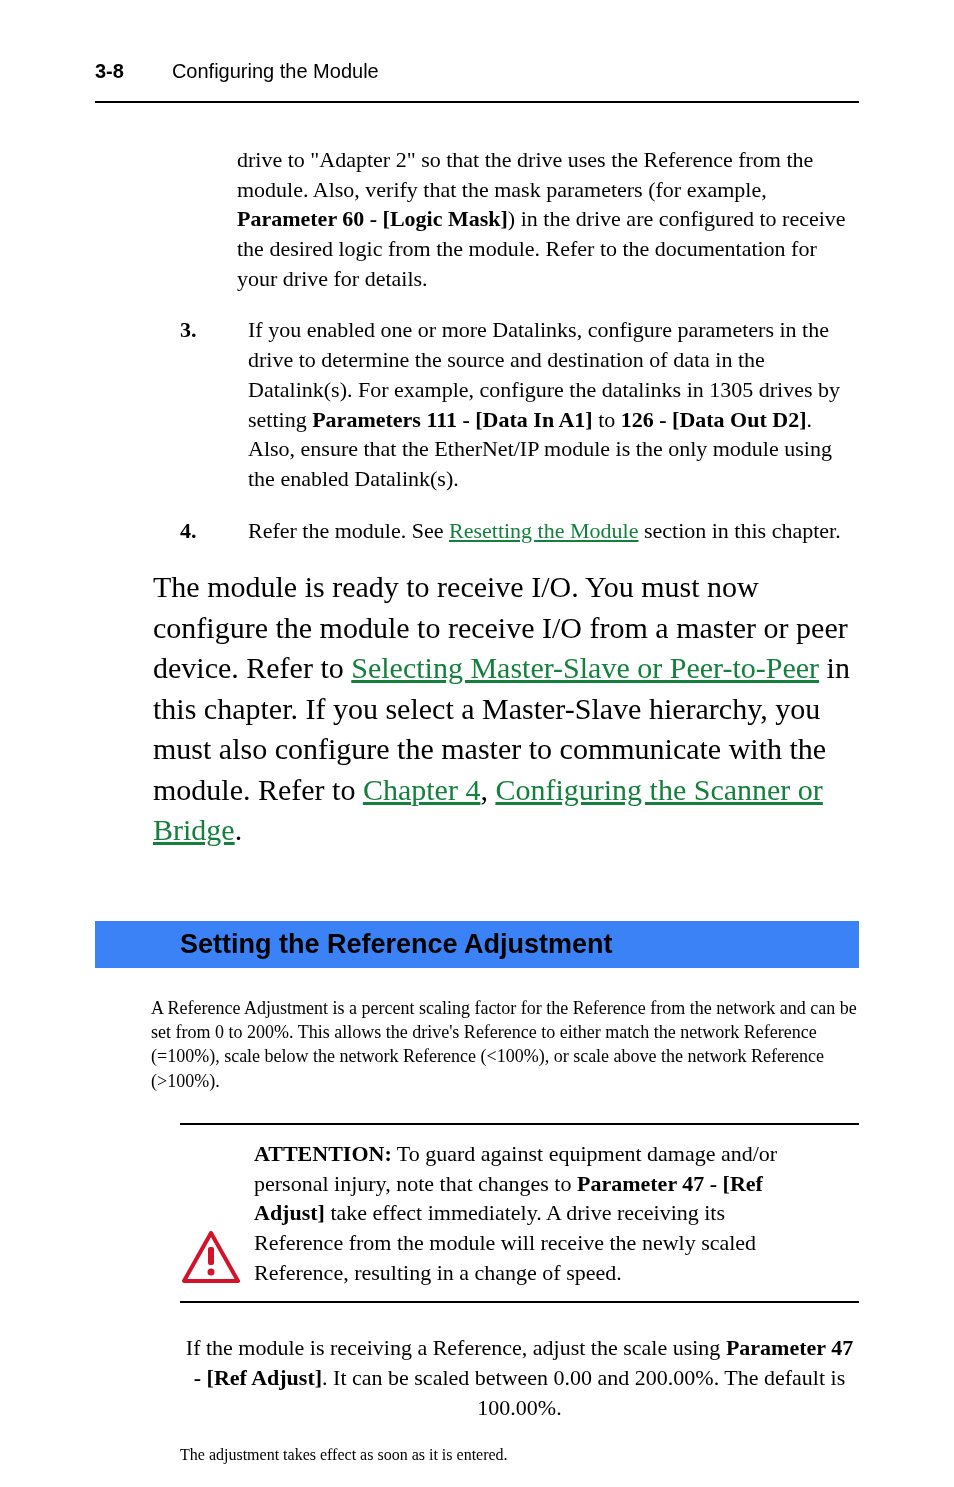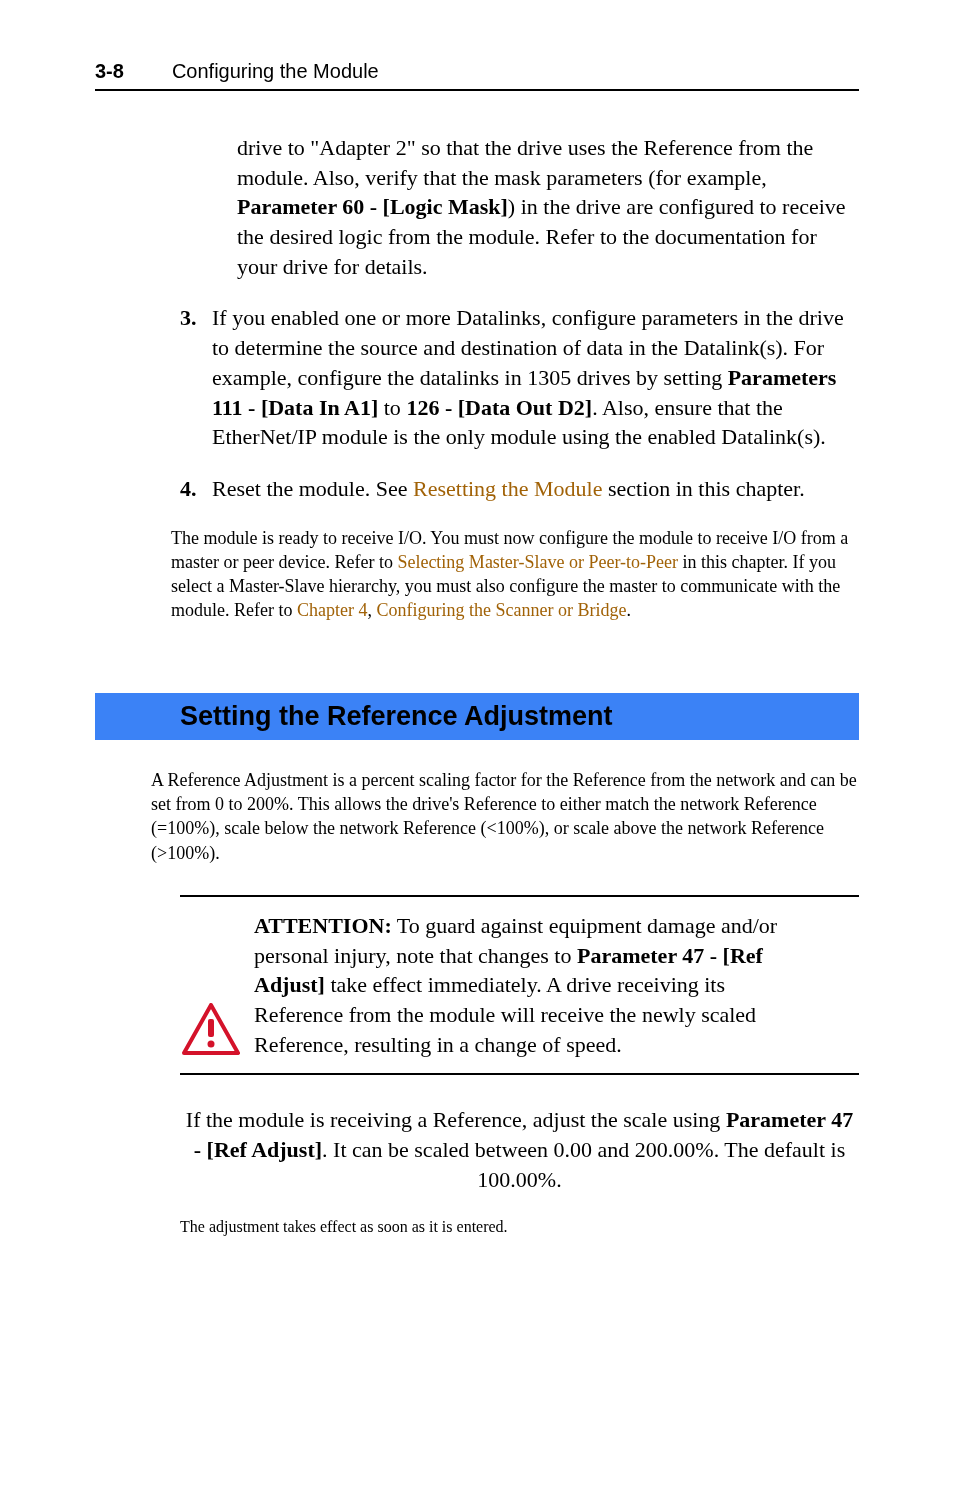"3-8" .header { padding-bottom: 6px -> 18px }
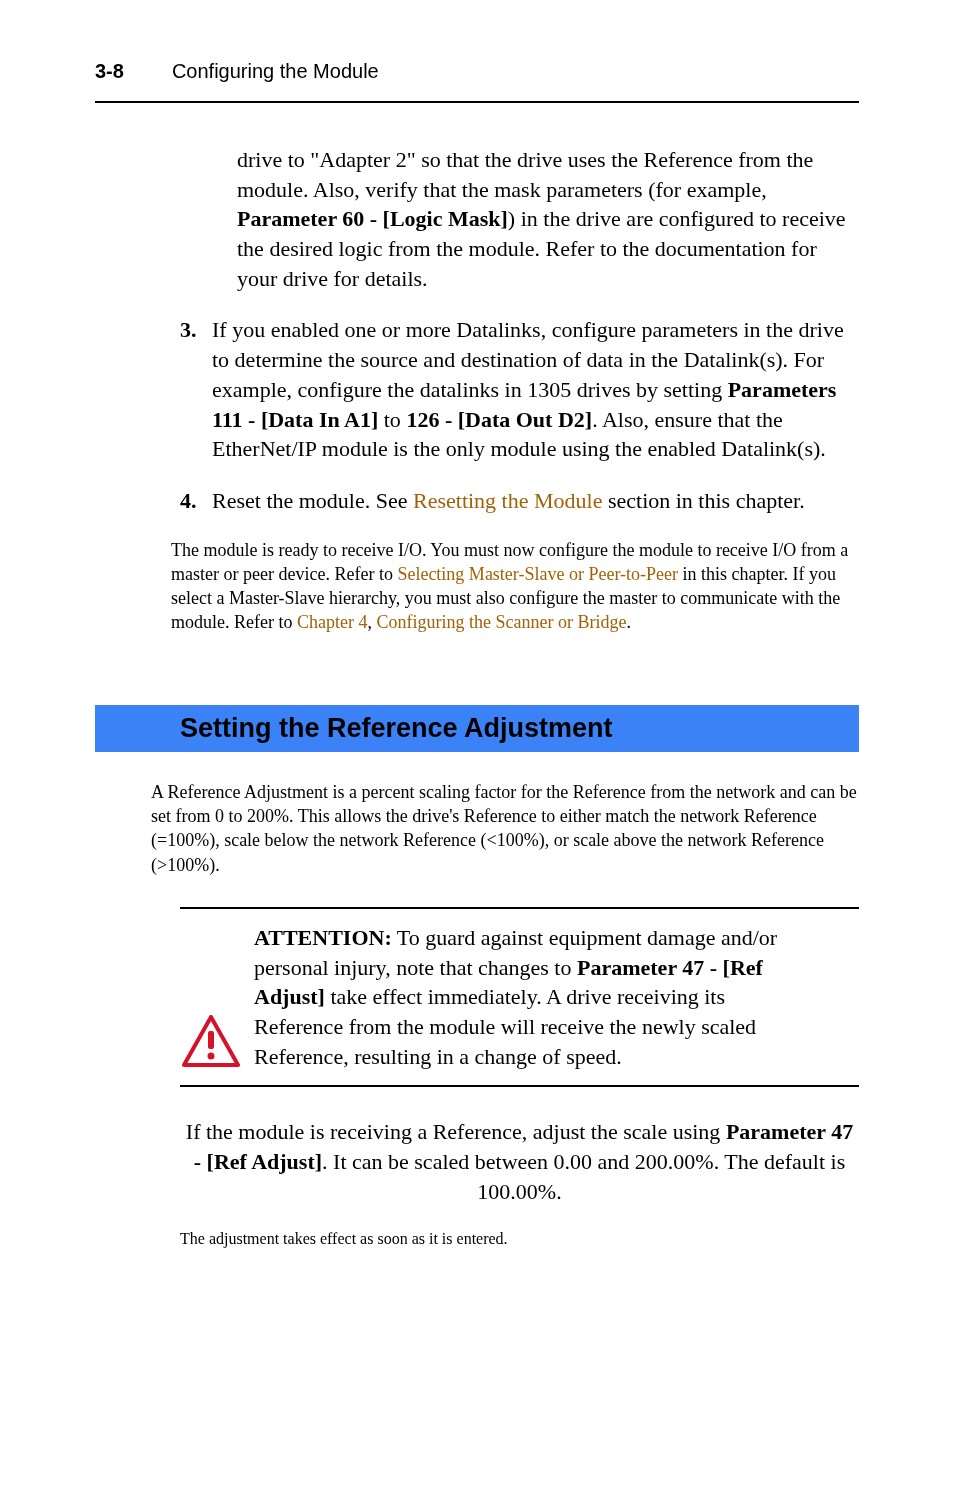"If you enabled one or" .ol-content { margin-left: none -> 36px }
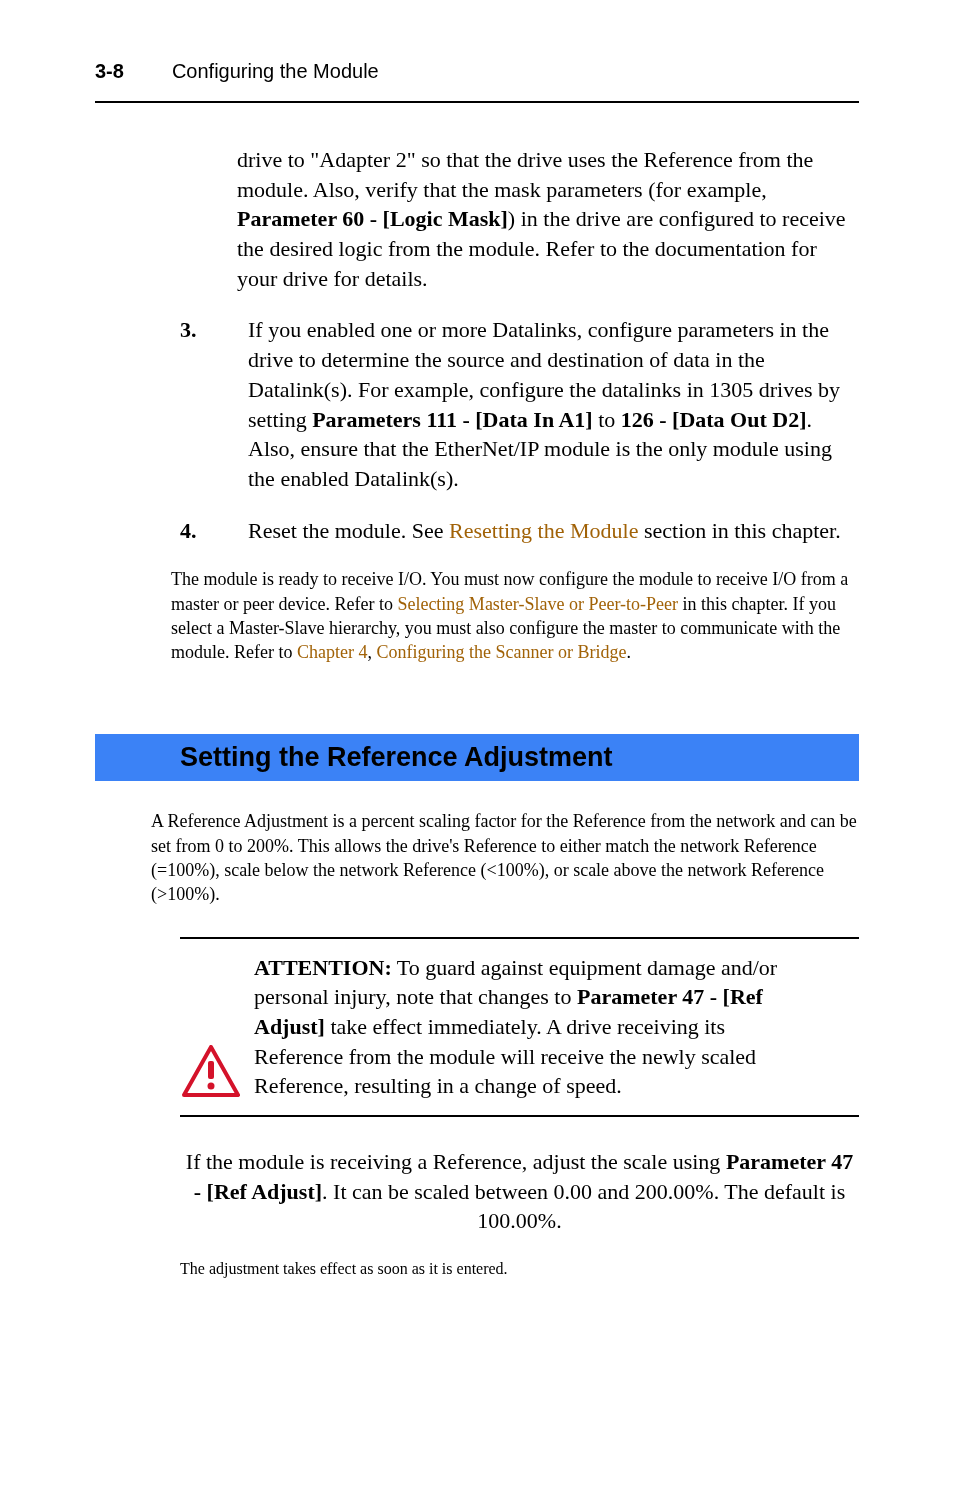"Reset the module. See" span { text: Reset -> Refer }
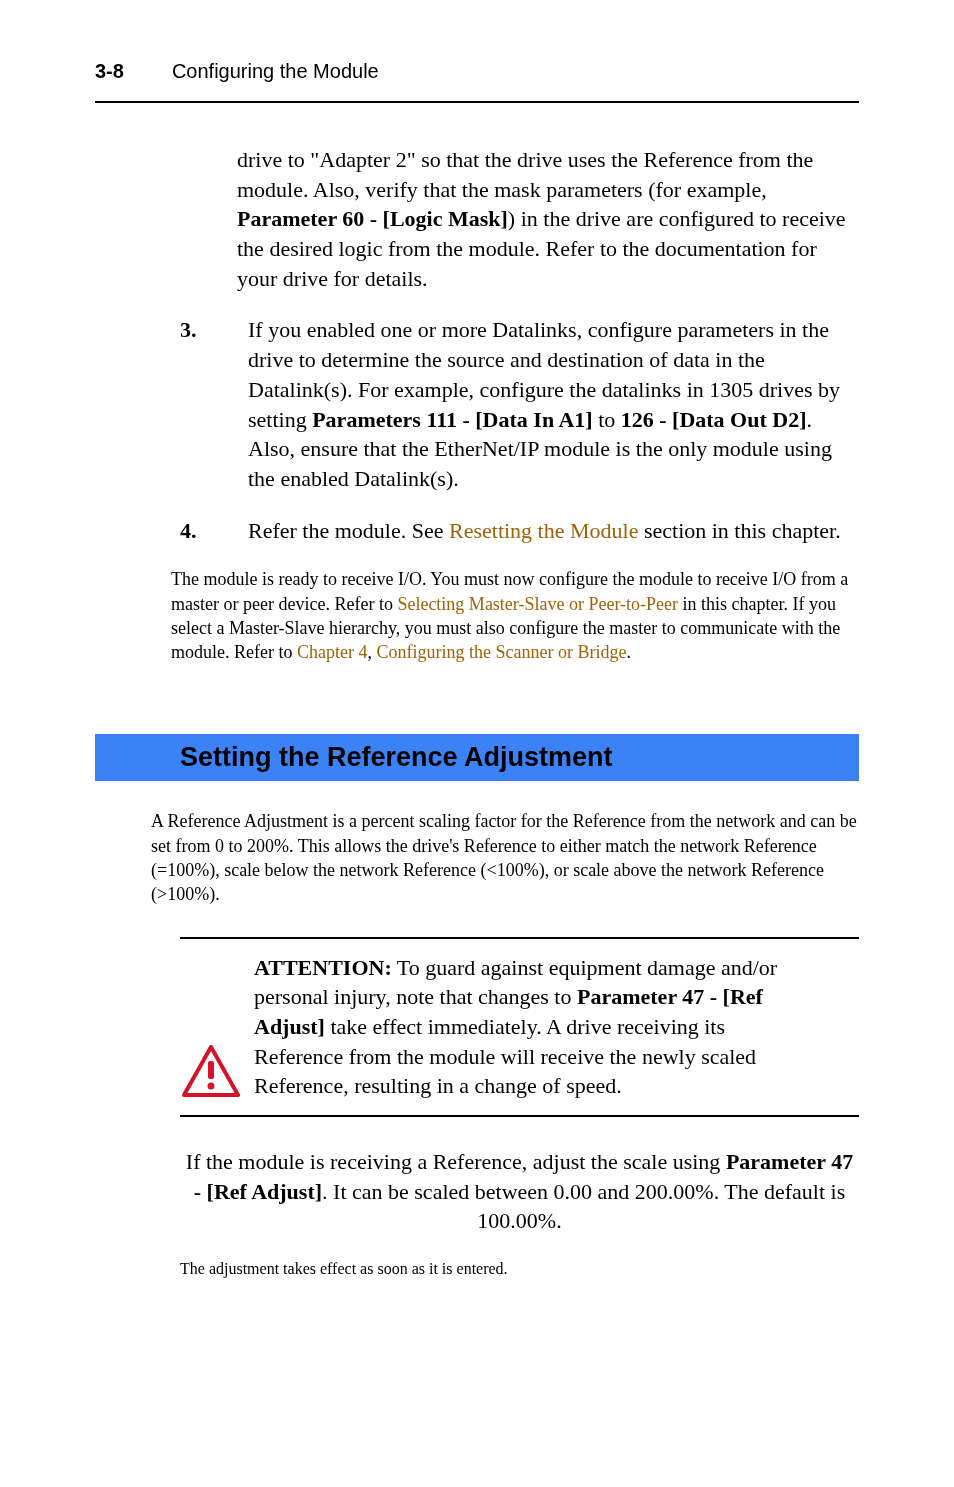"Resetting the Module" .link { color: #a16207 -> #15803d; text-decoration: none -> underline }
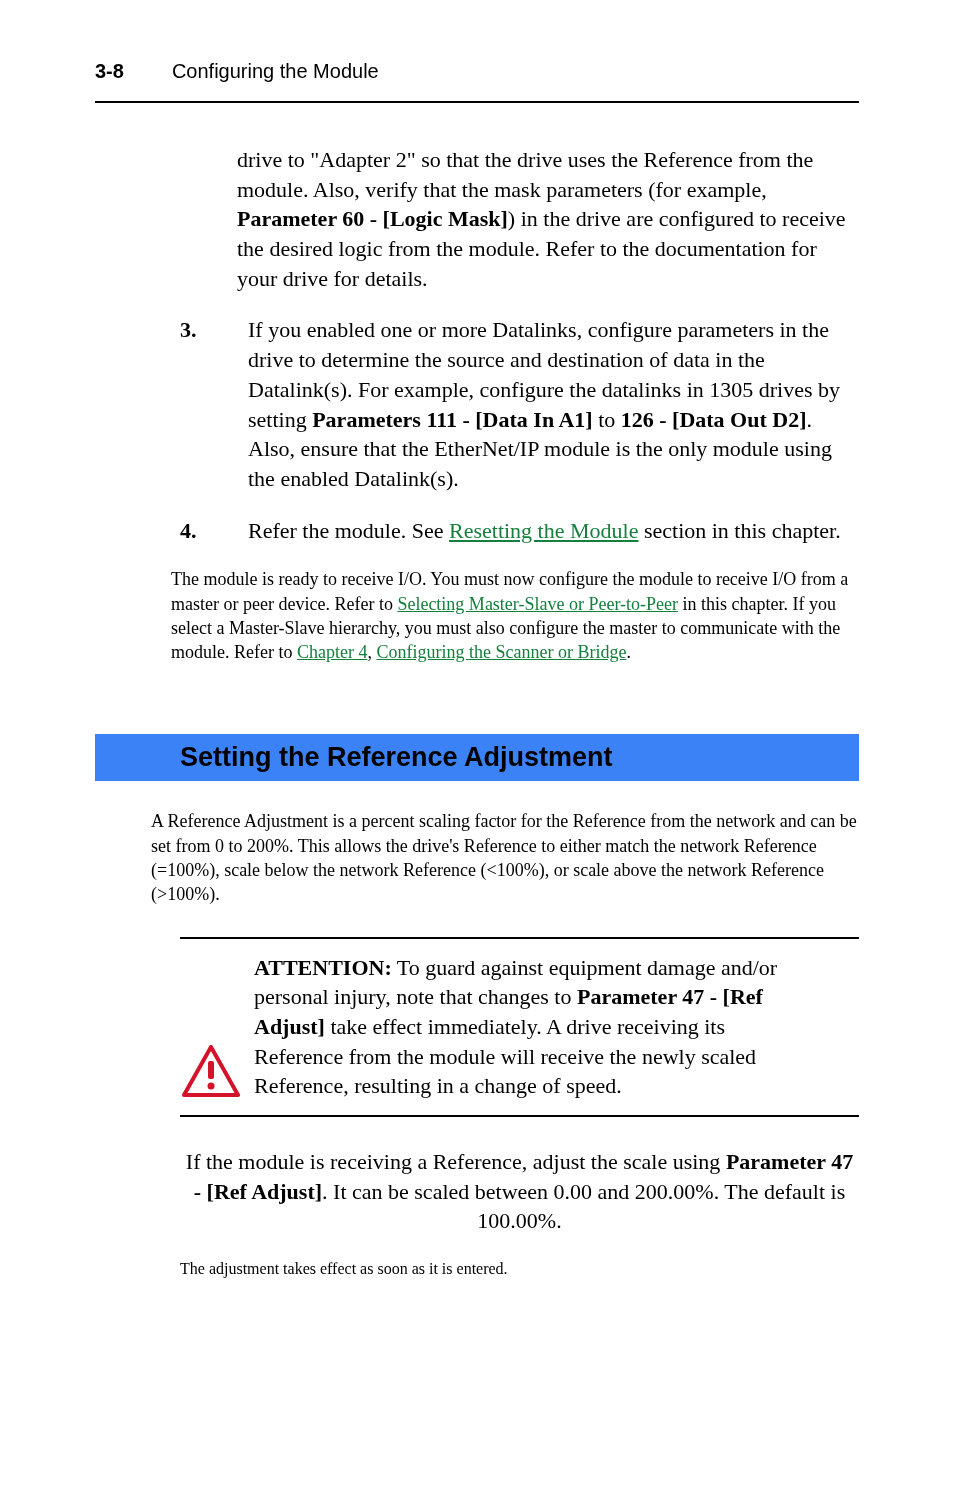"The module is ready to" p.para { font-size: 18px -> 30px; margin-left: 76px -> 58px }
